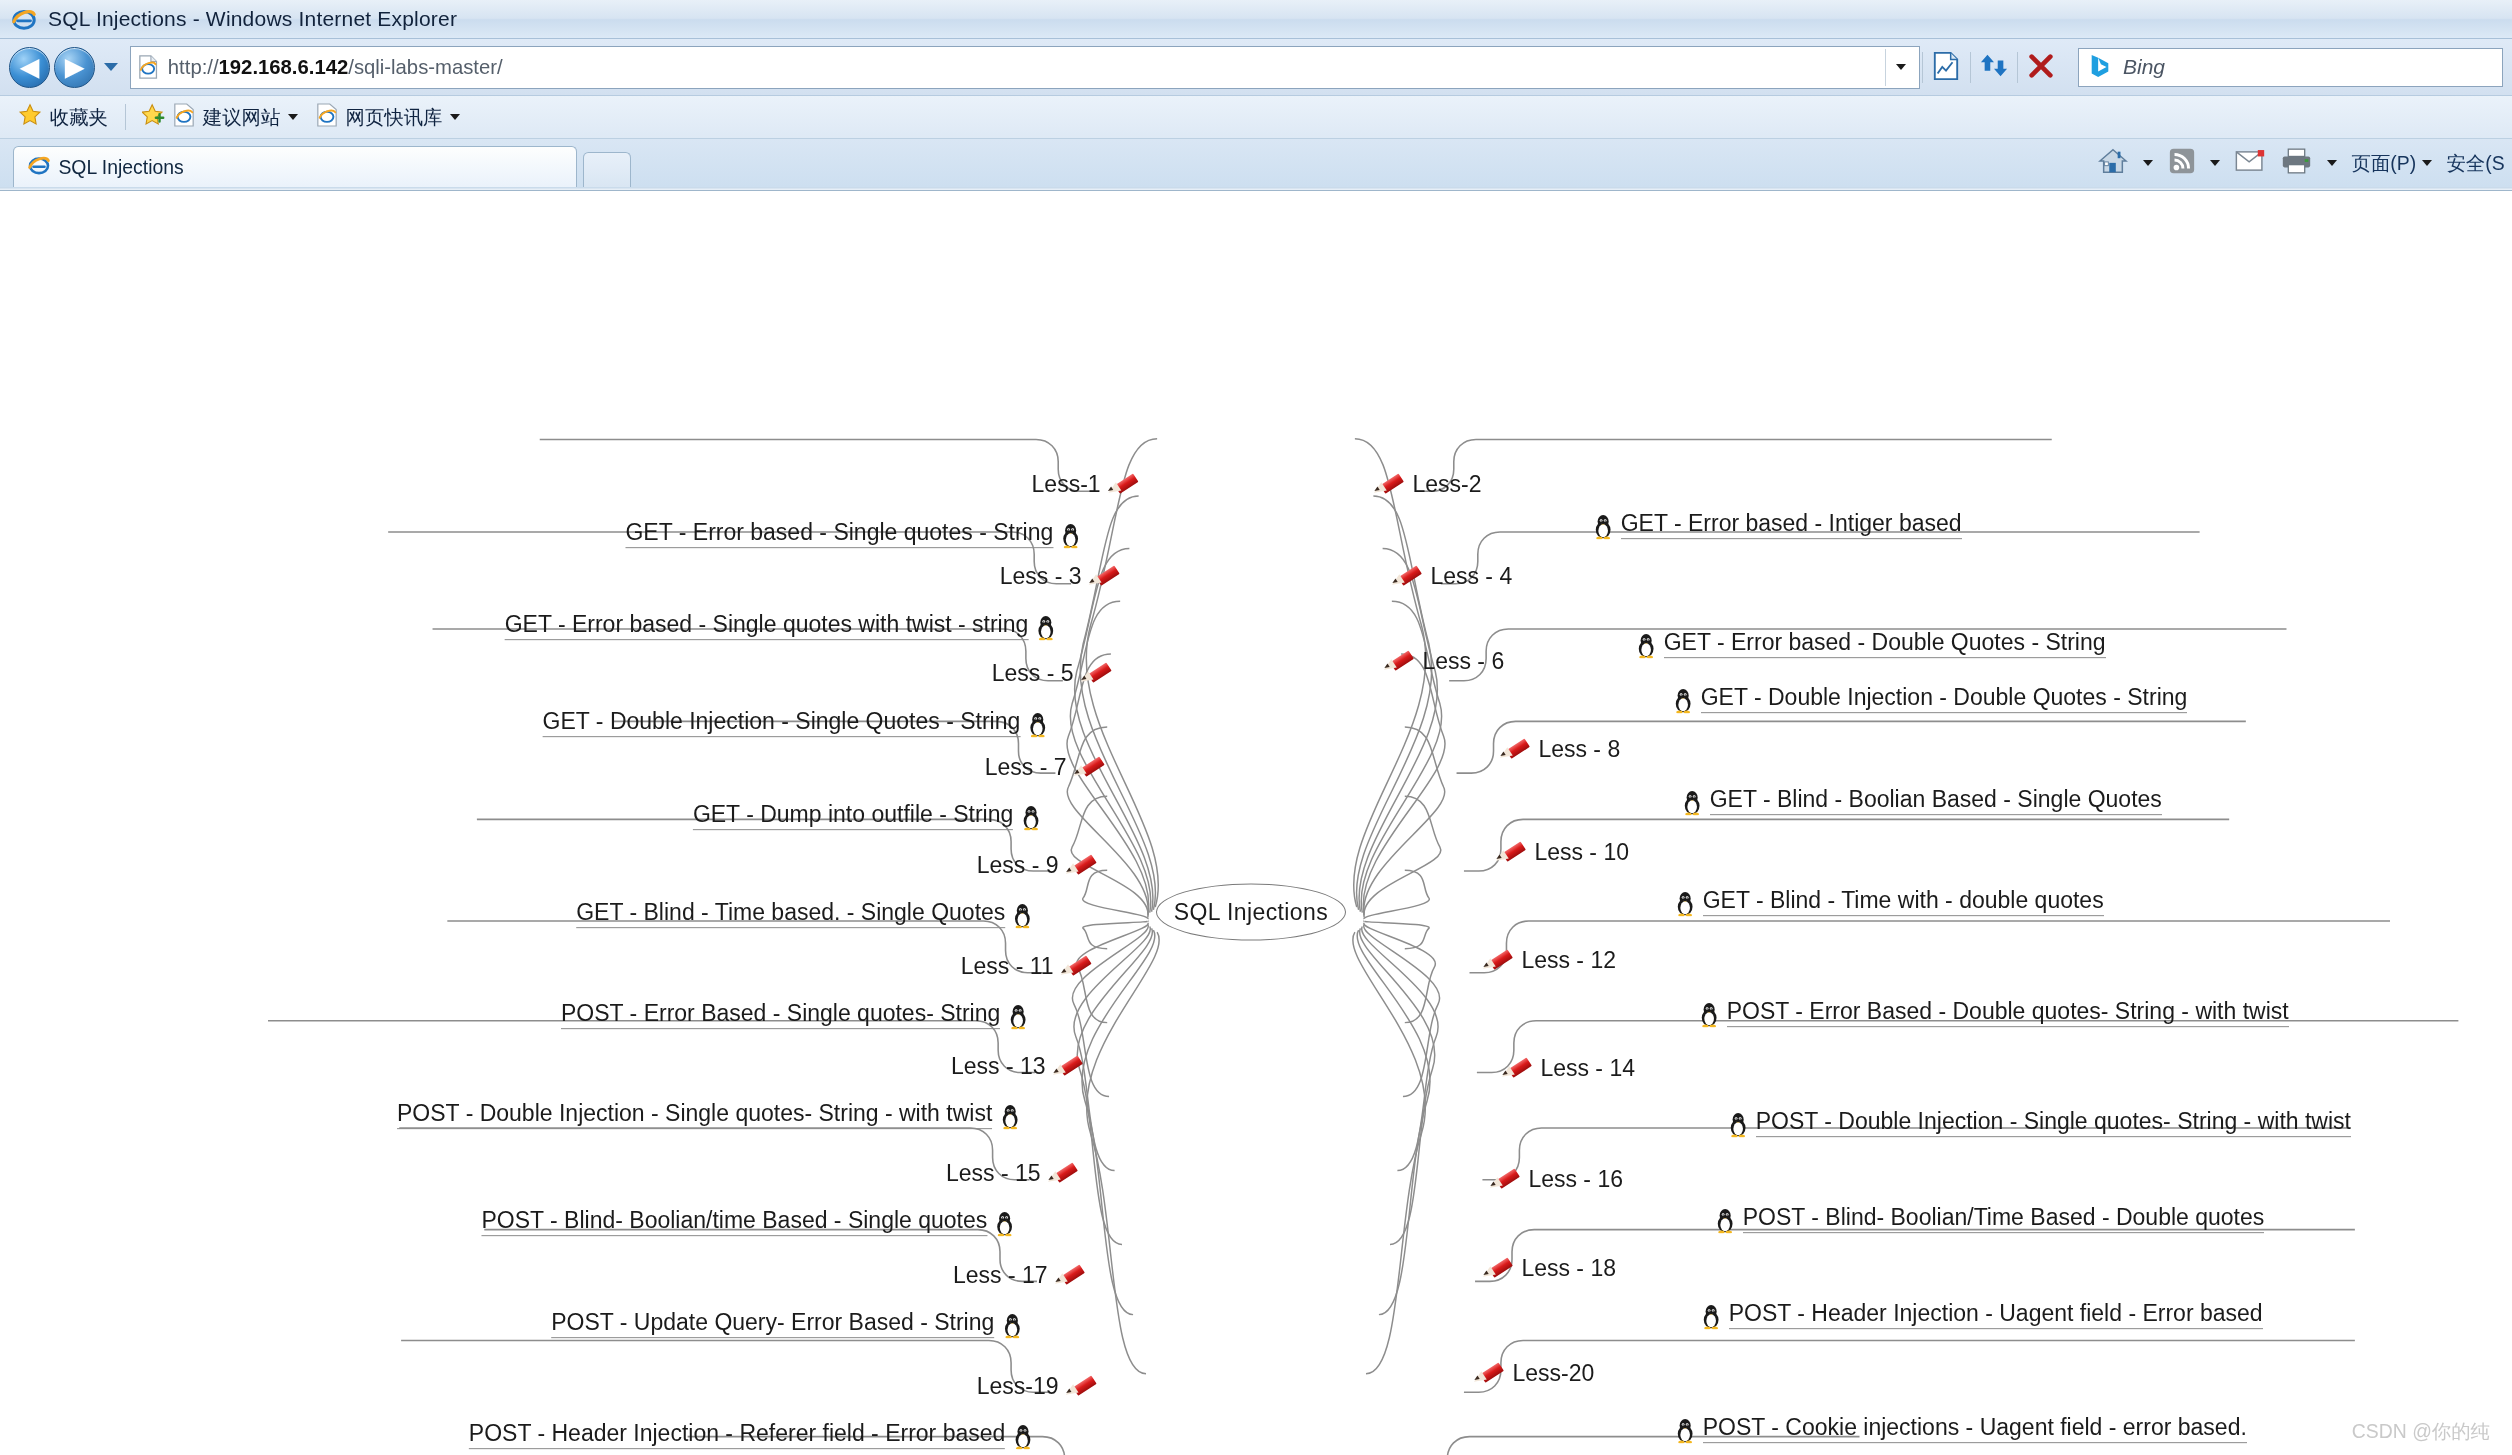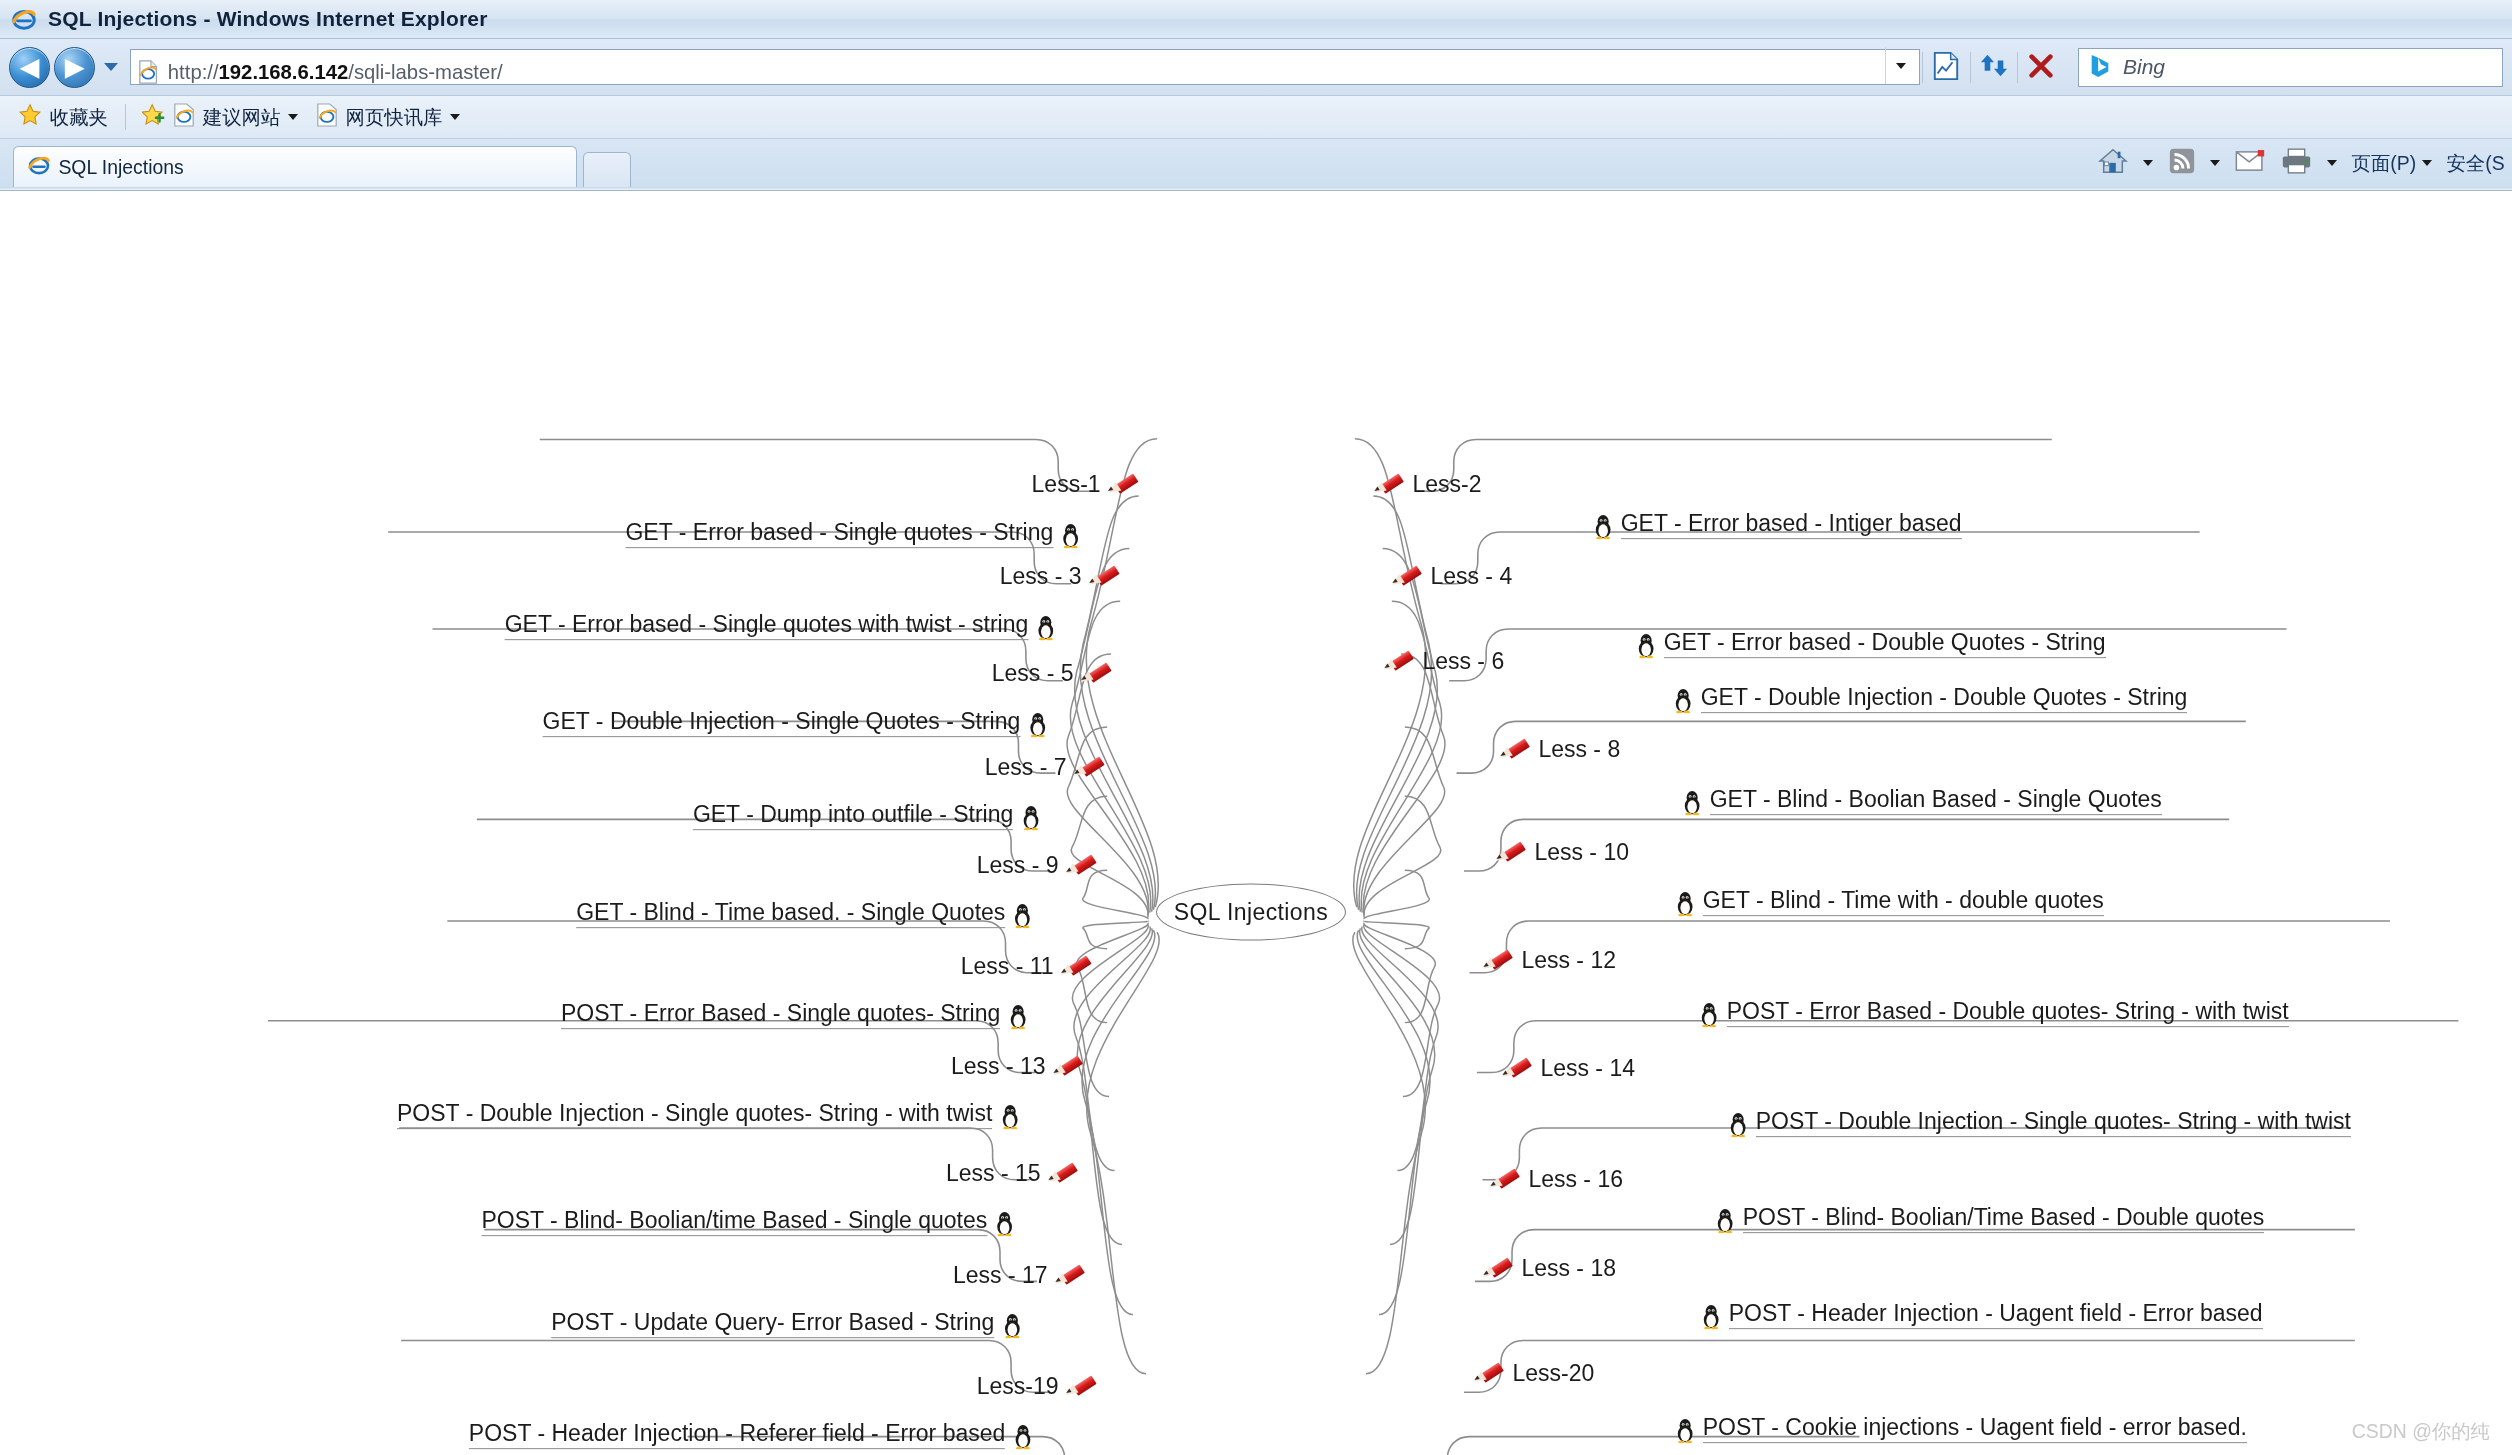"SQL Injections - Windows Internet" .titlebar-text { font-weight: bold -> normal }
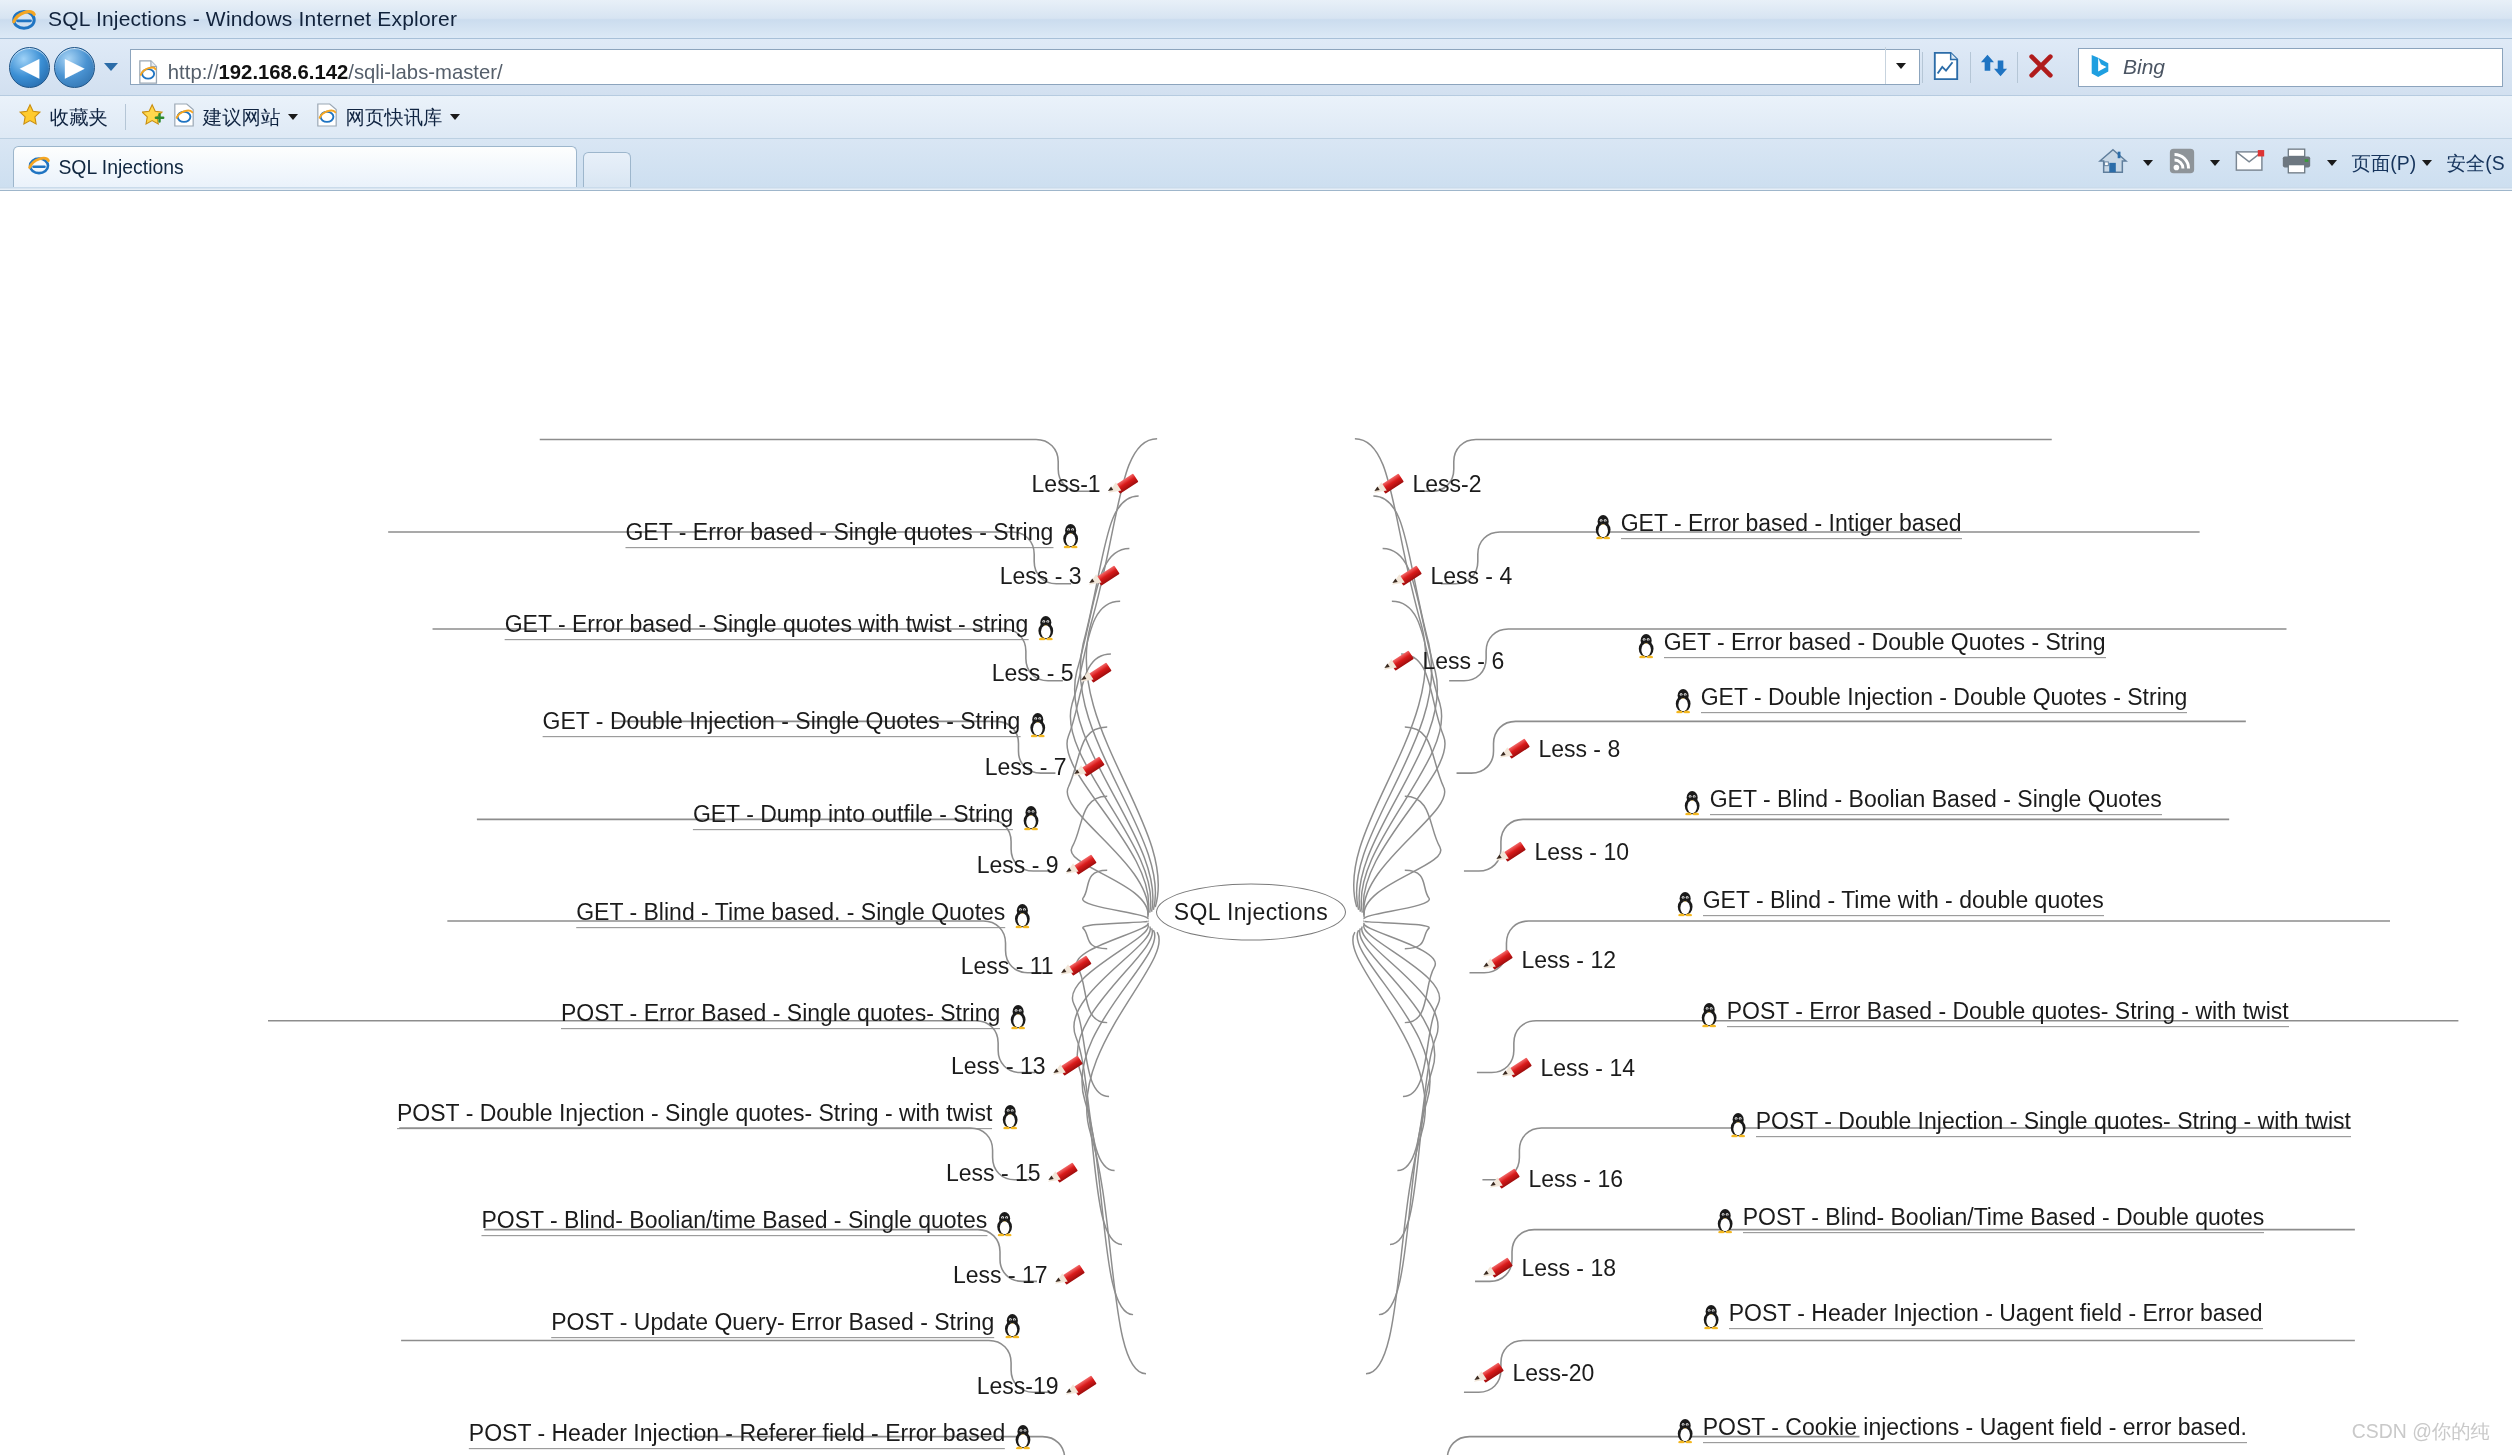"http://192.168.6.142/sqli-labs-master/" .addrbar { align-items: flex-end -> center; height: 36px -> 43px }
